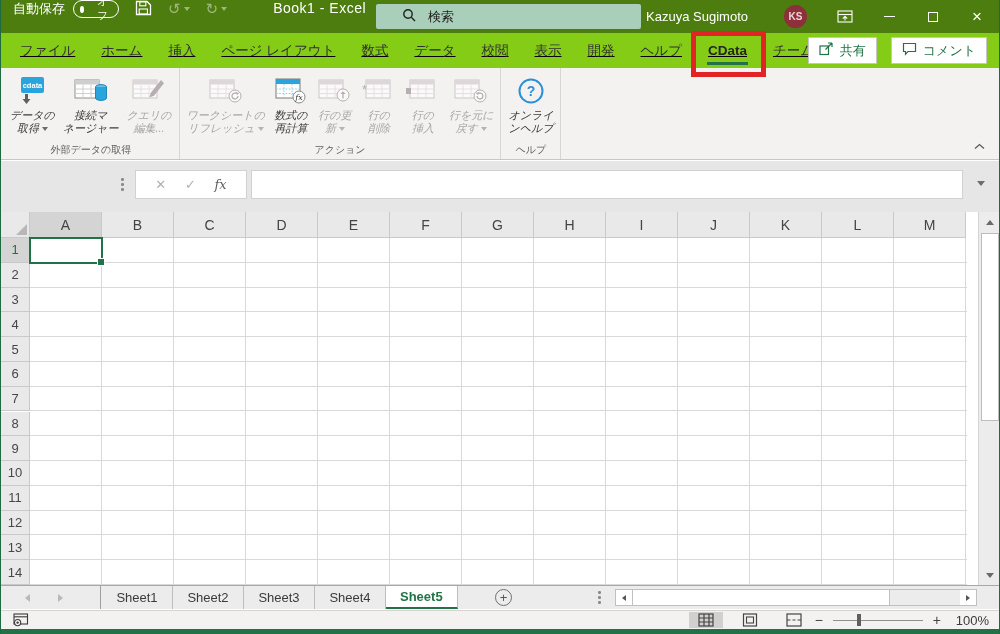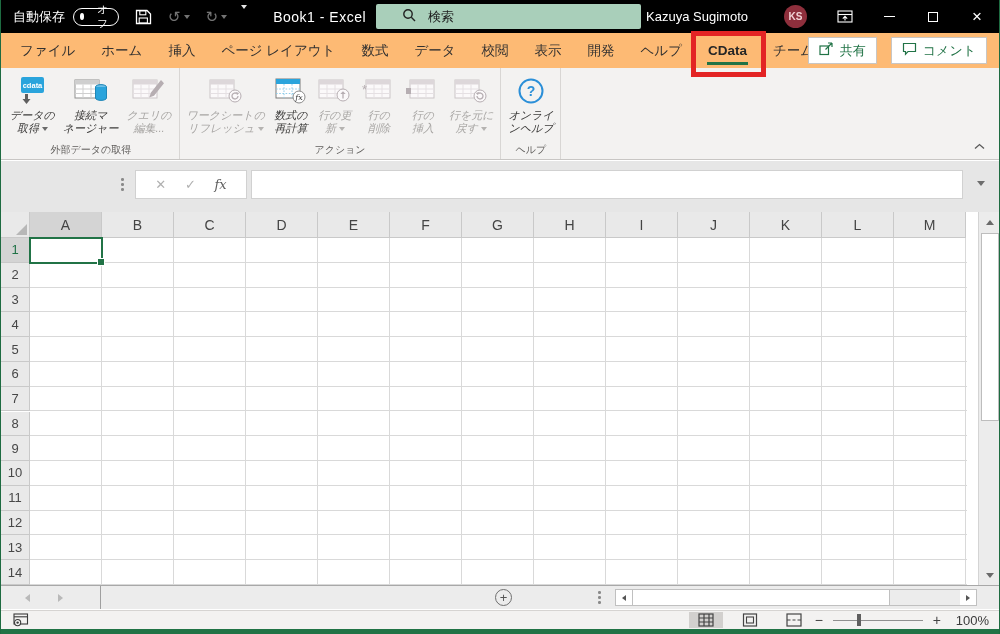"自動保存" .titlebar { align-items: center -> flex-start; background: #000000 -> #4d7c0f }
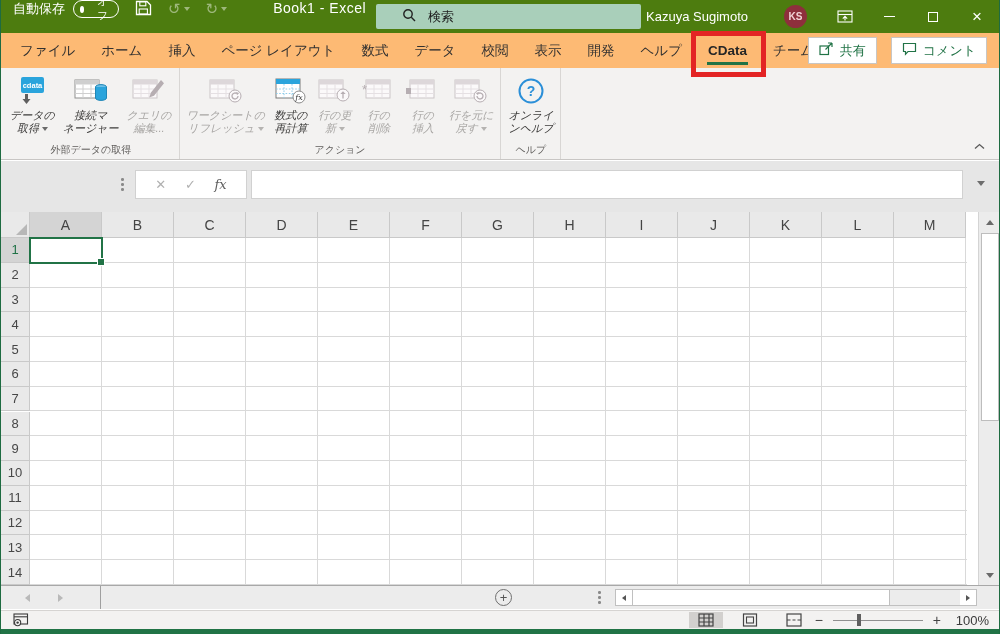"ファイル" .tabrow { background: #fdba74 -> #84cc16; text-decoration: none -> underline }
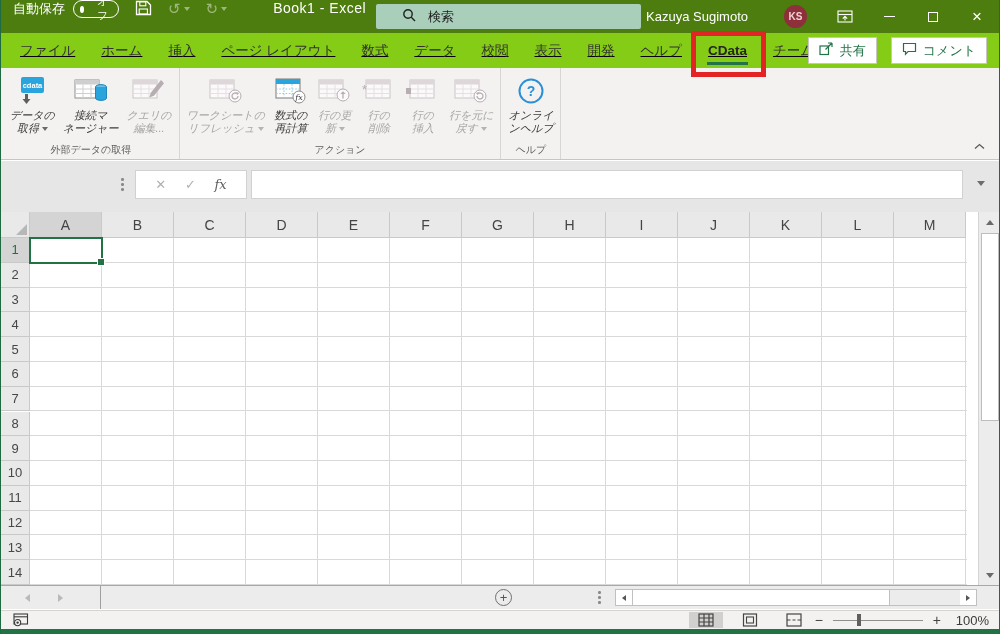"Sheet1" div { html: none -> <div> <div>Sheet1</div> <div>Sheet2</div> <div>Sheet3</div> <div>Sheet4</div> <div>Sheet5</div> </div> }
